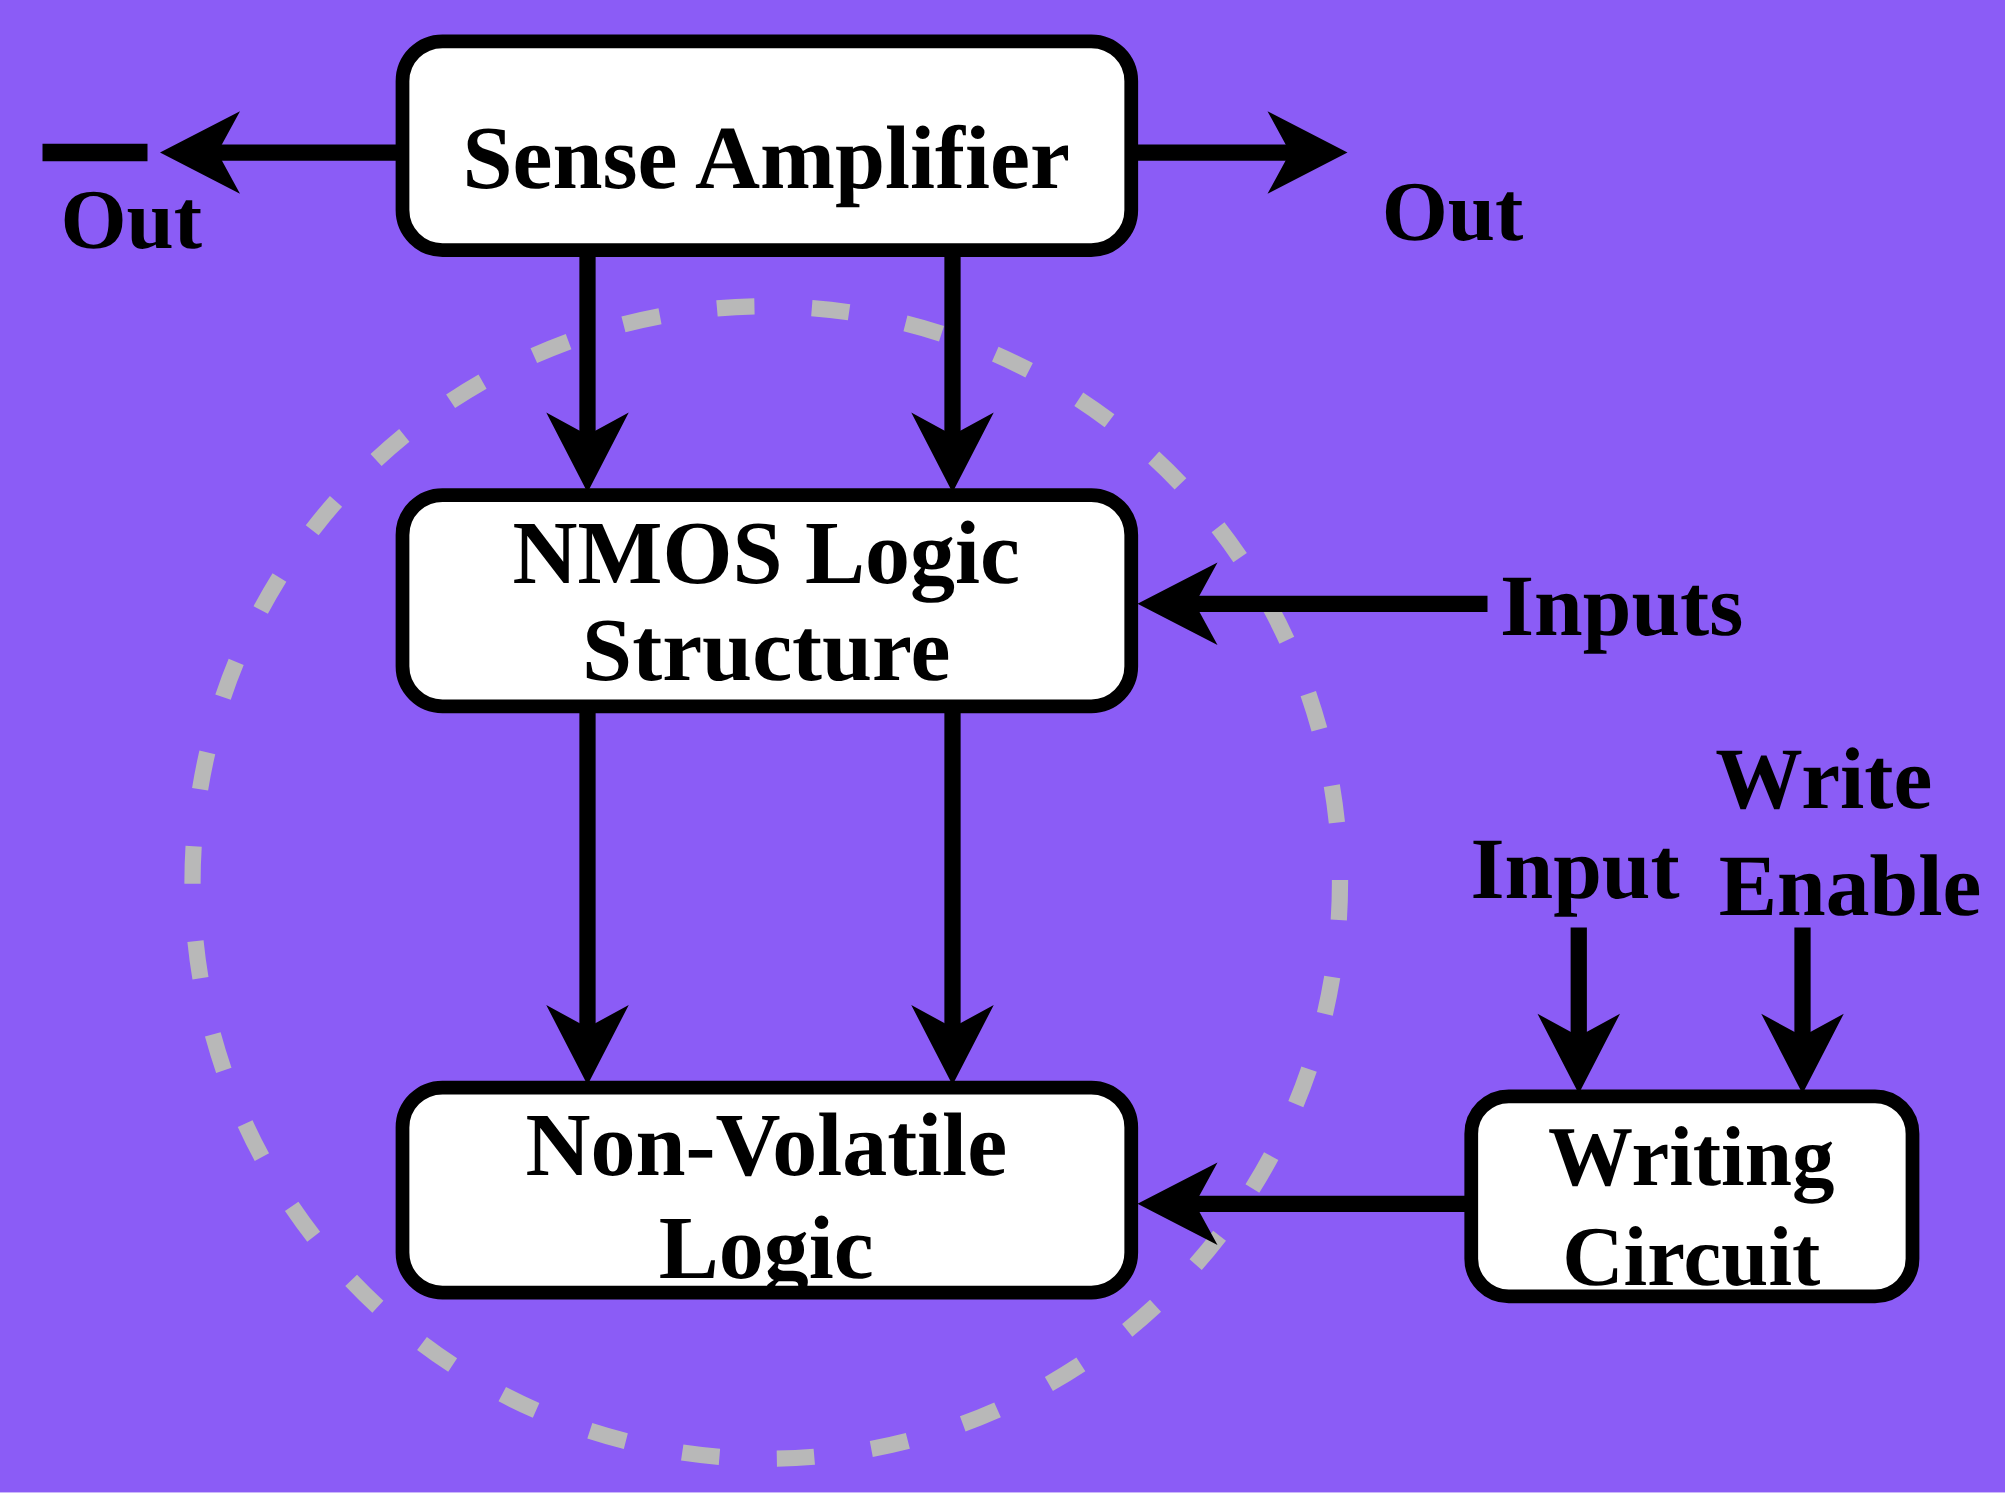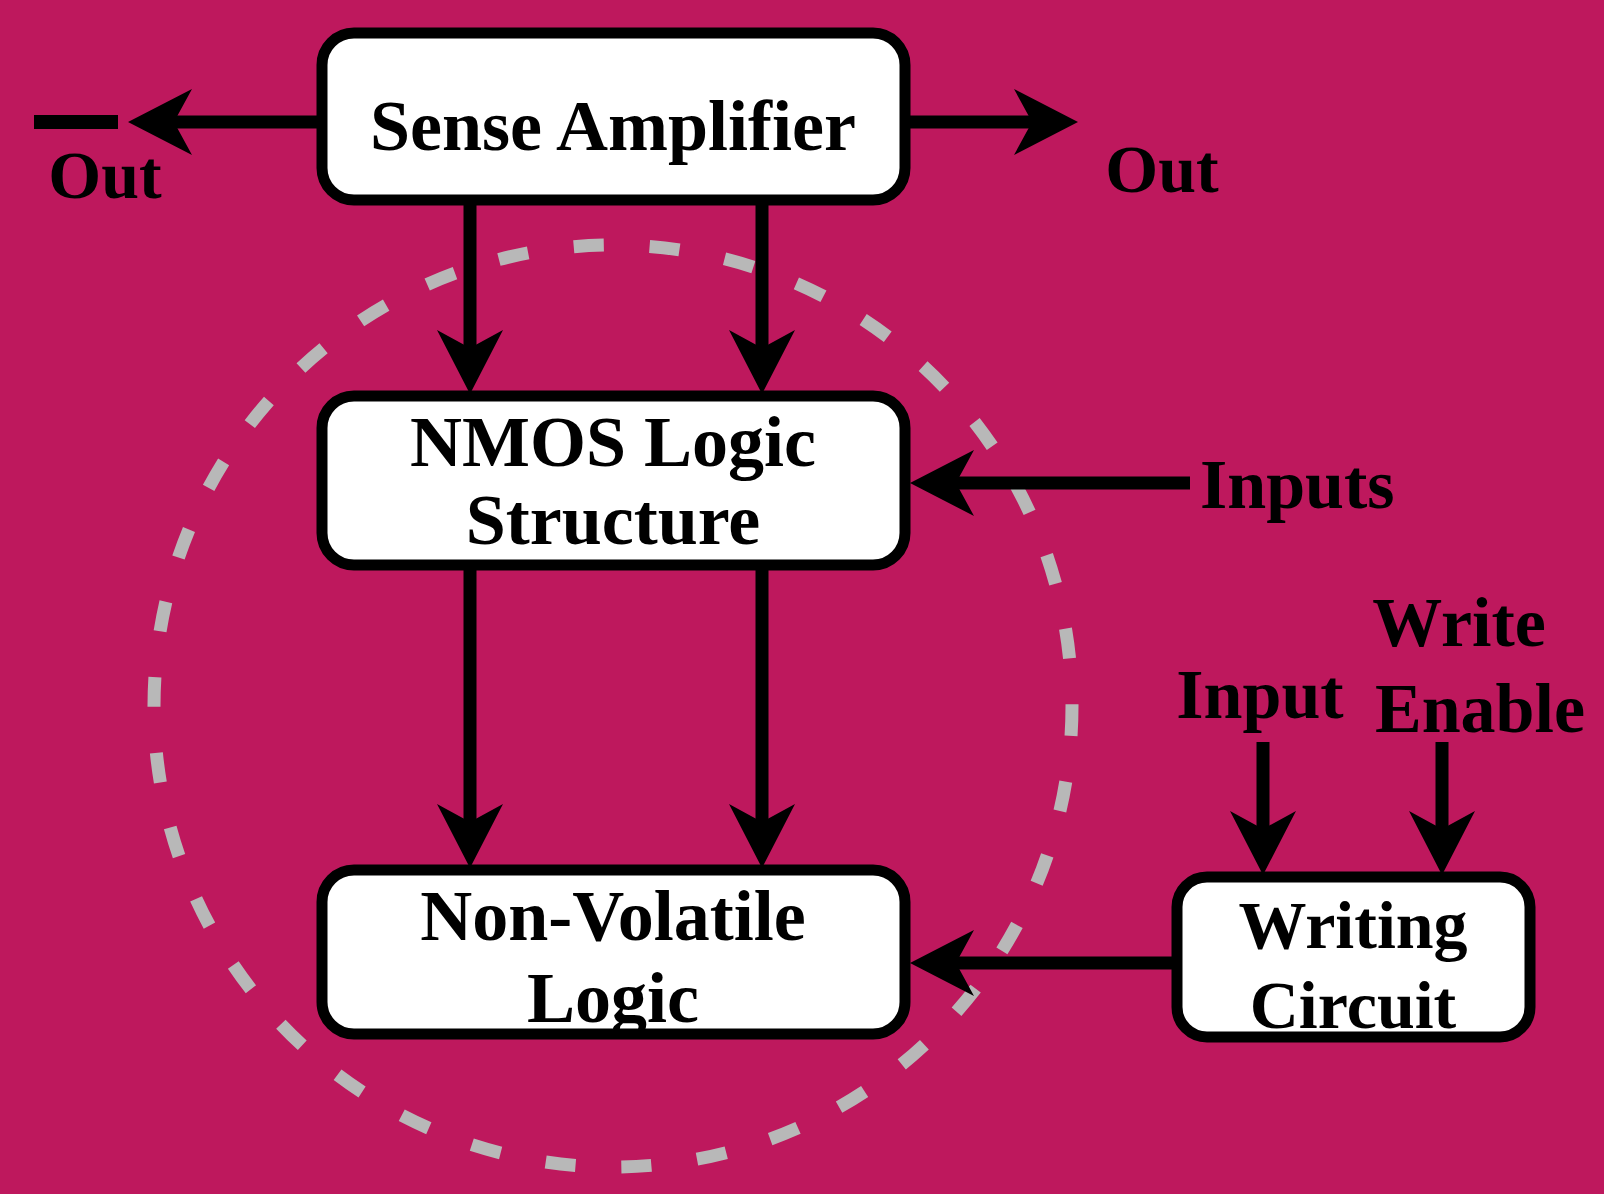"Sense Amplifier" .canvas { background: #be185d -> #8b5cf6 }
